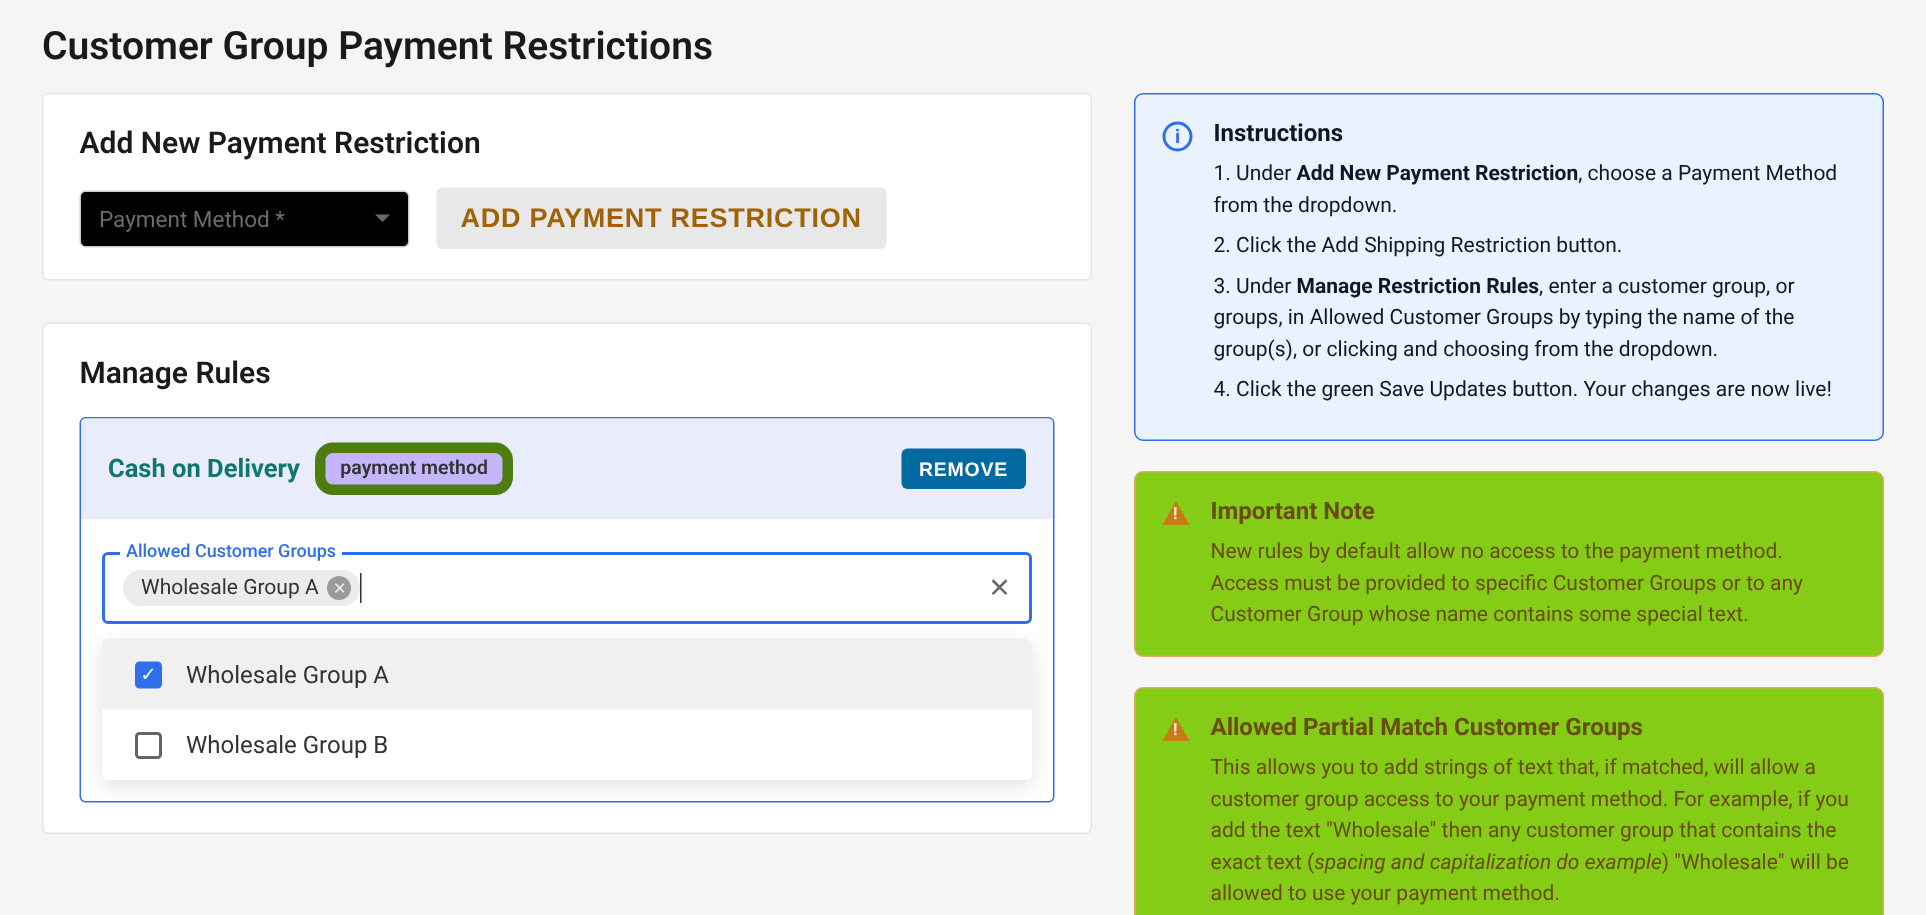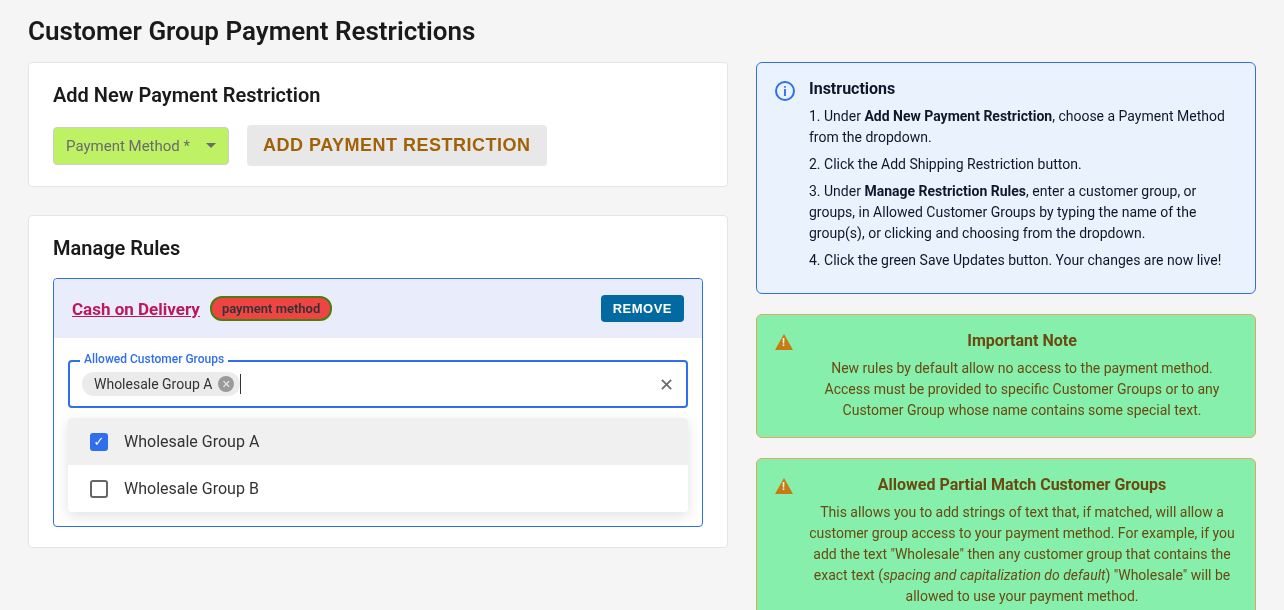"Payment Method *" .select { background: #bef264 -> #000000; width: 176px -> 220px }
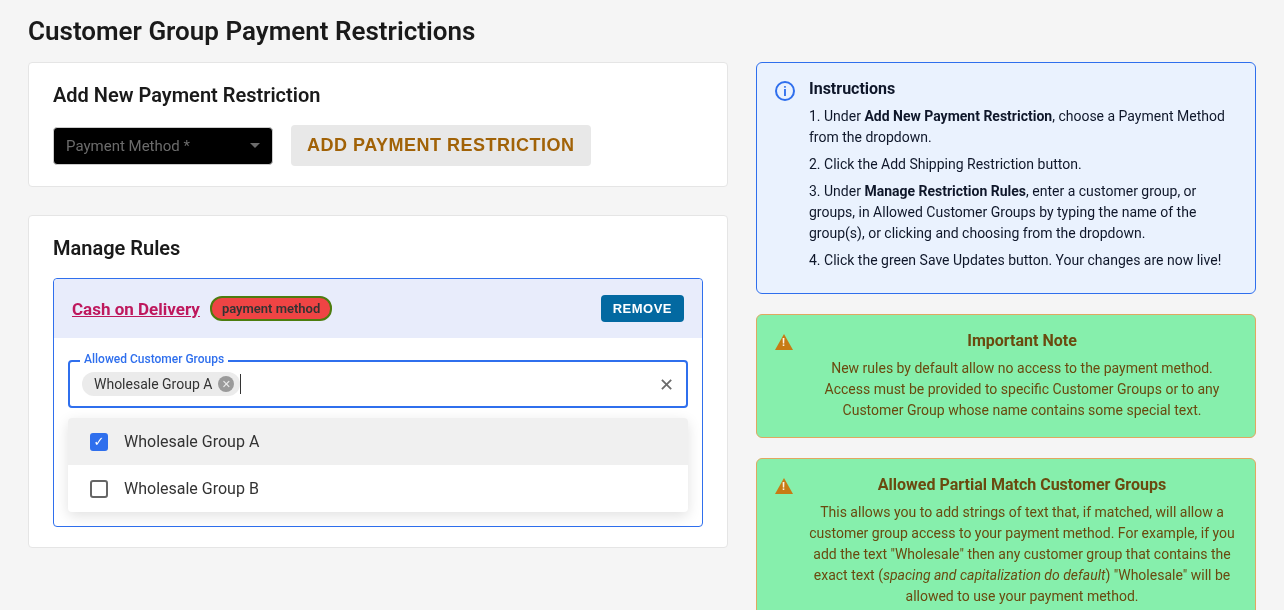"Cash on Delivery" .rule-name { color: #be185d -> #0f766e; text-decoration: underline -> none }
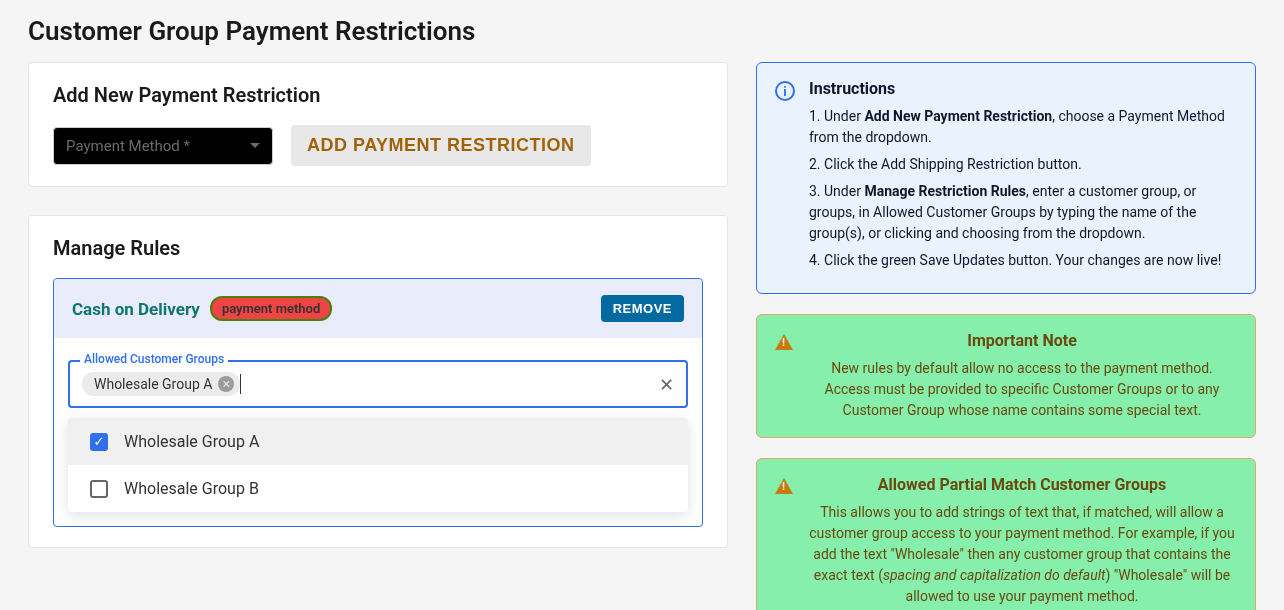"payment method" .badge { background: #ef4444 -> #c4b5fd; border: 2px solid #4d7c0f -> 7px solid #4d7c0f }
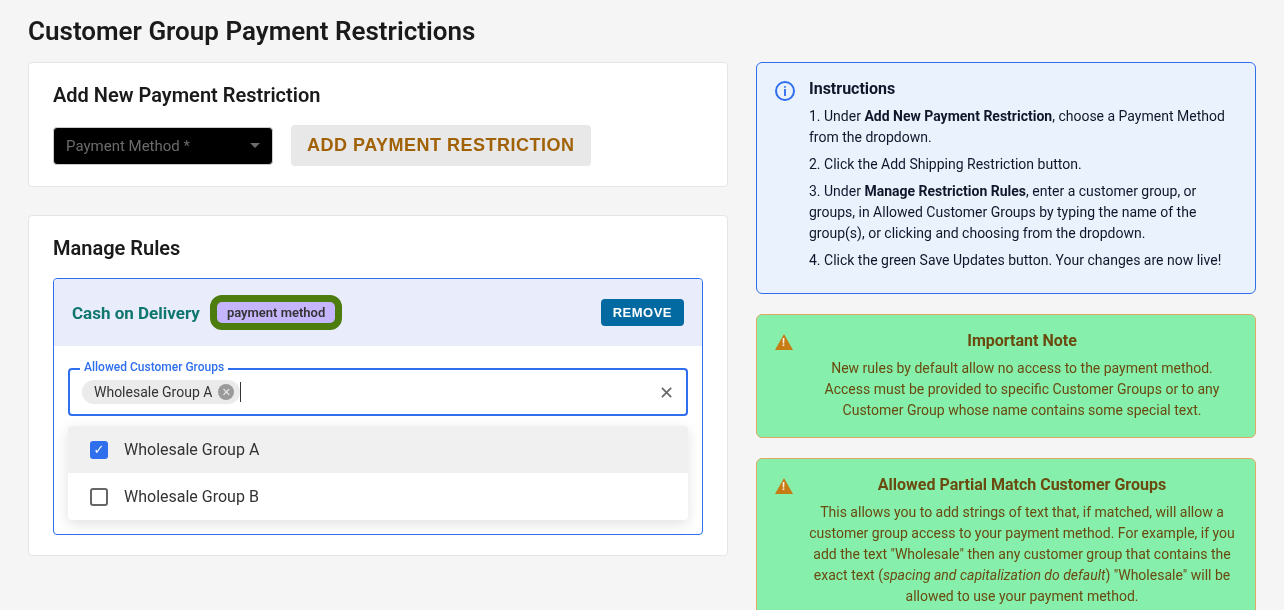"Important Note" .panel-amber { background: #86efac -> #84cc16; text-align: center -> none }
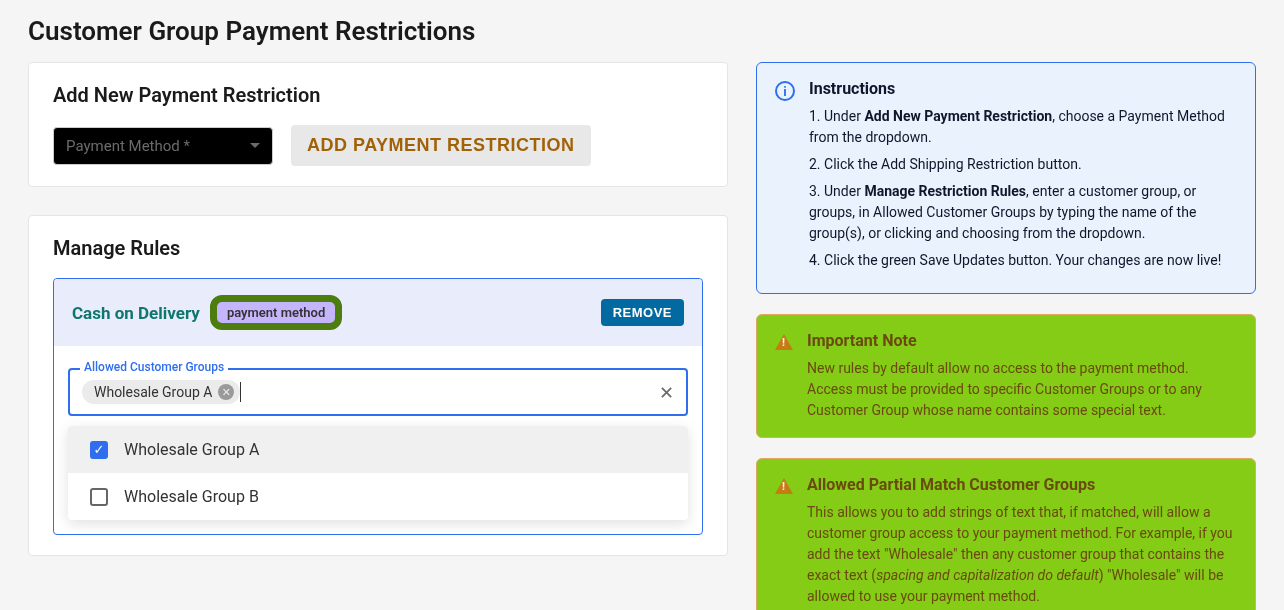"spacing and capitalization do default" em { text: default -> example }
